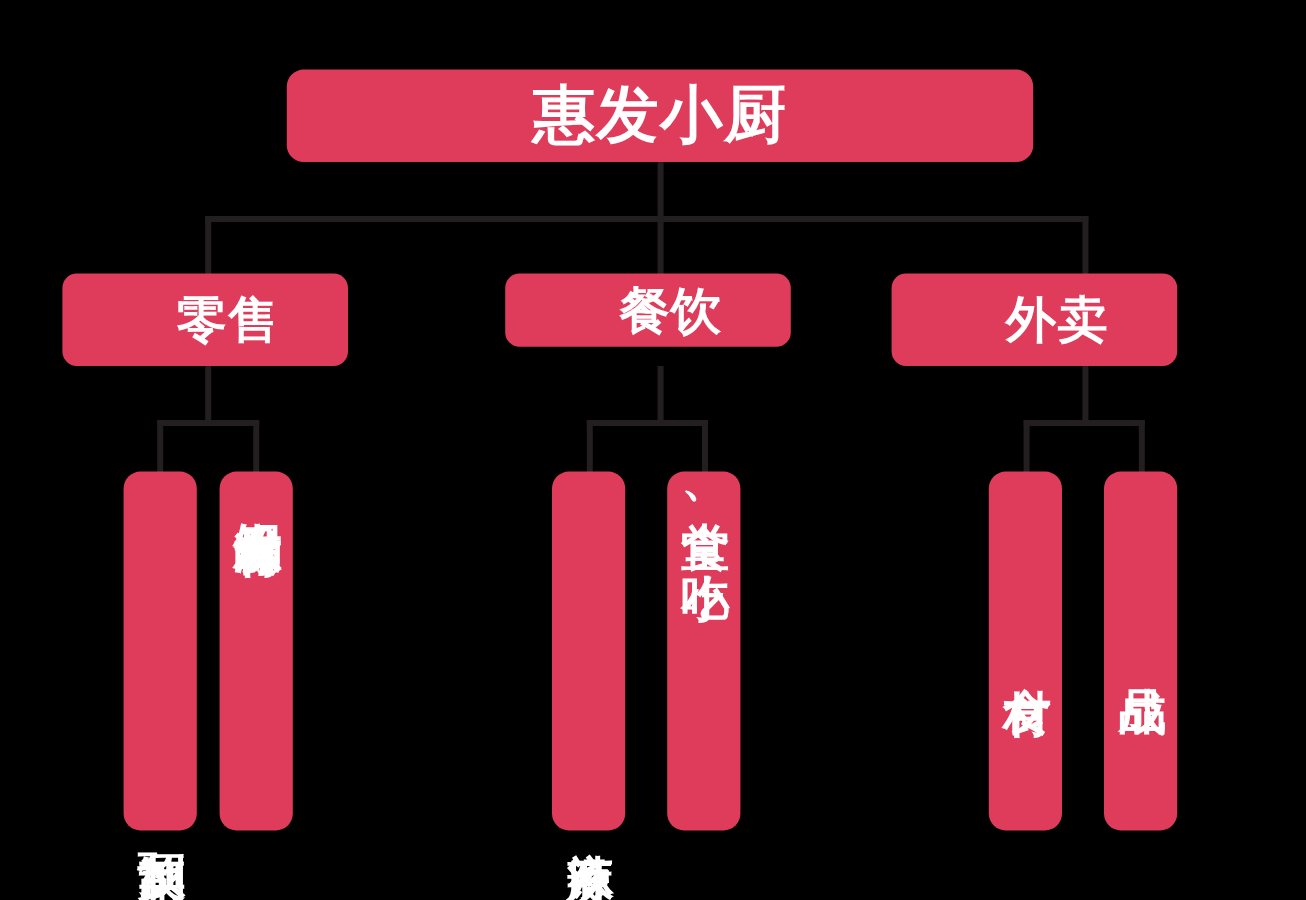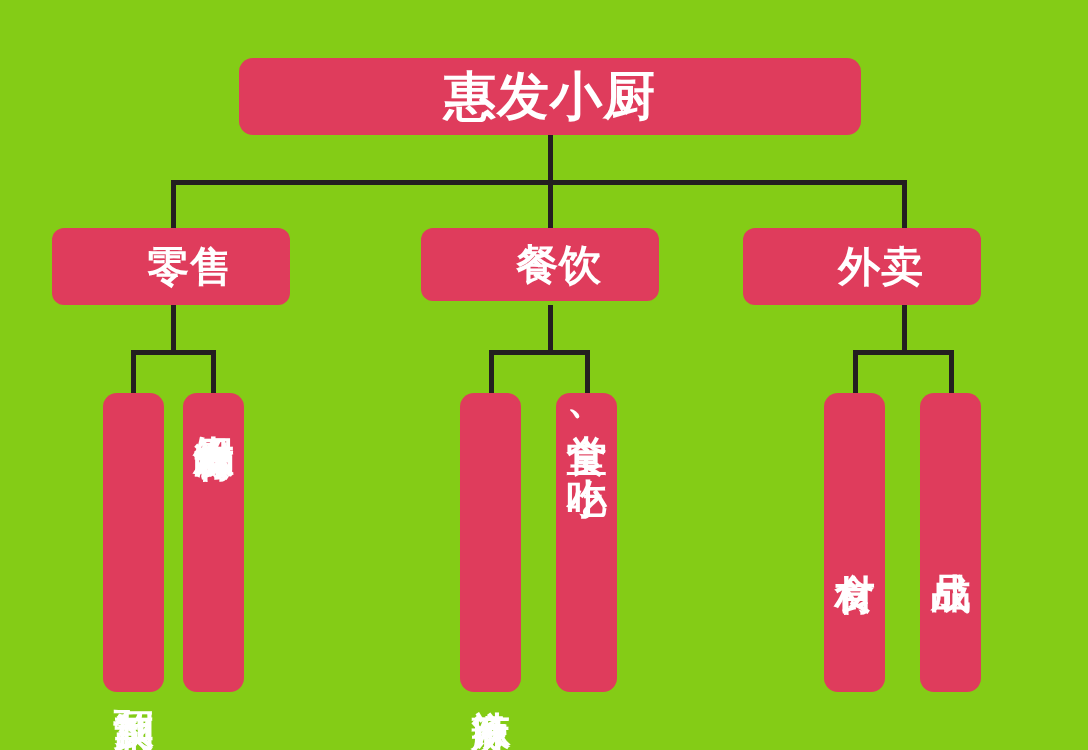"惠发小厨" div { background: #84cc16 -> #000000 }
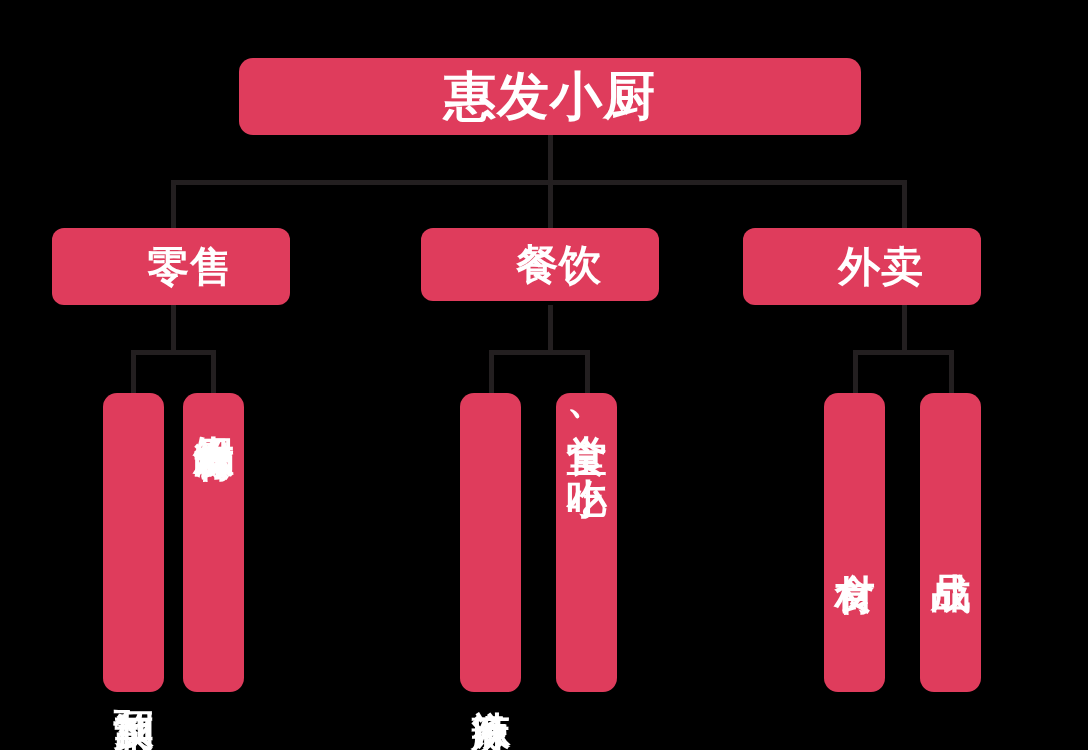"餐饮" div.node { height: 73px -> 61px }
